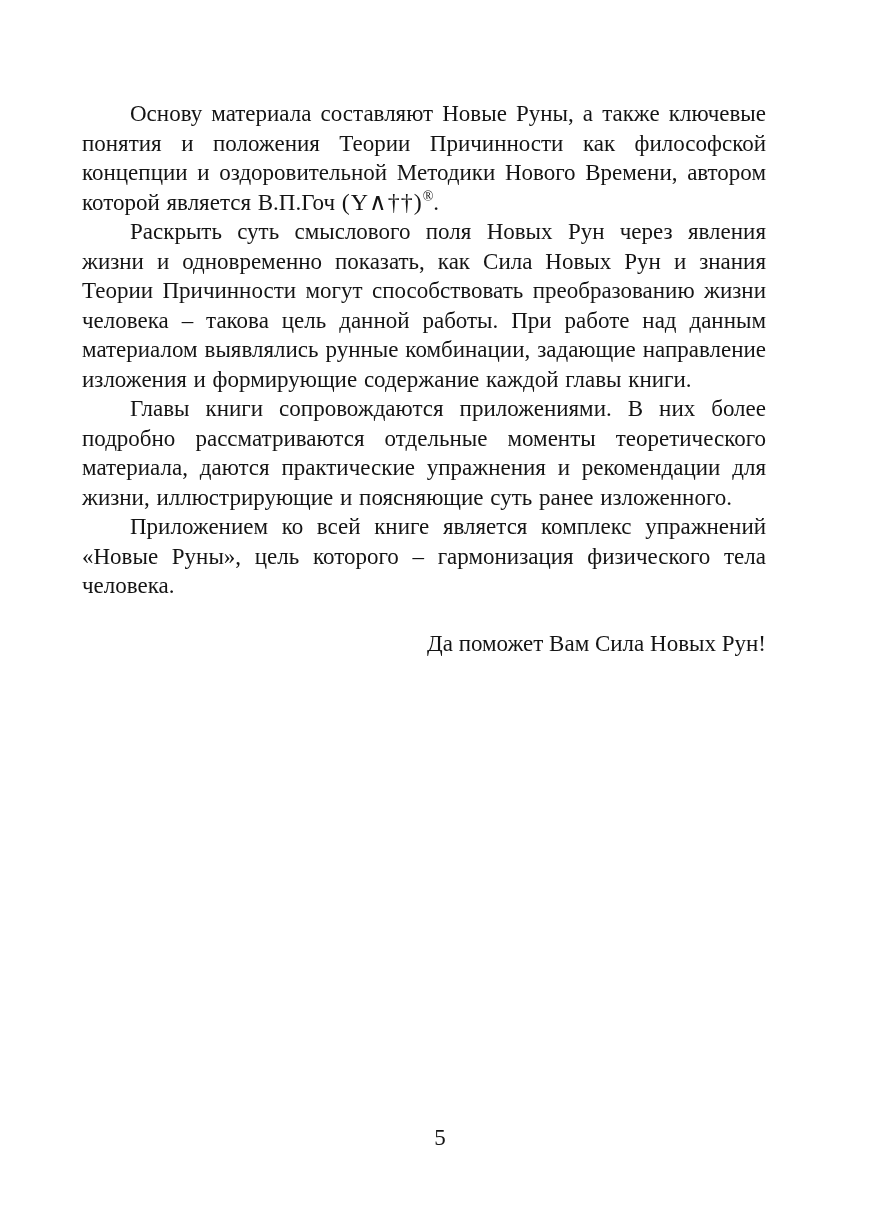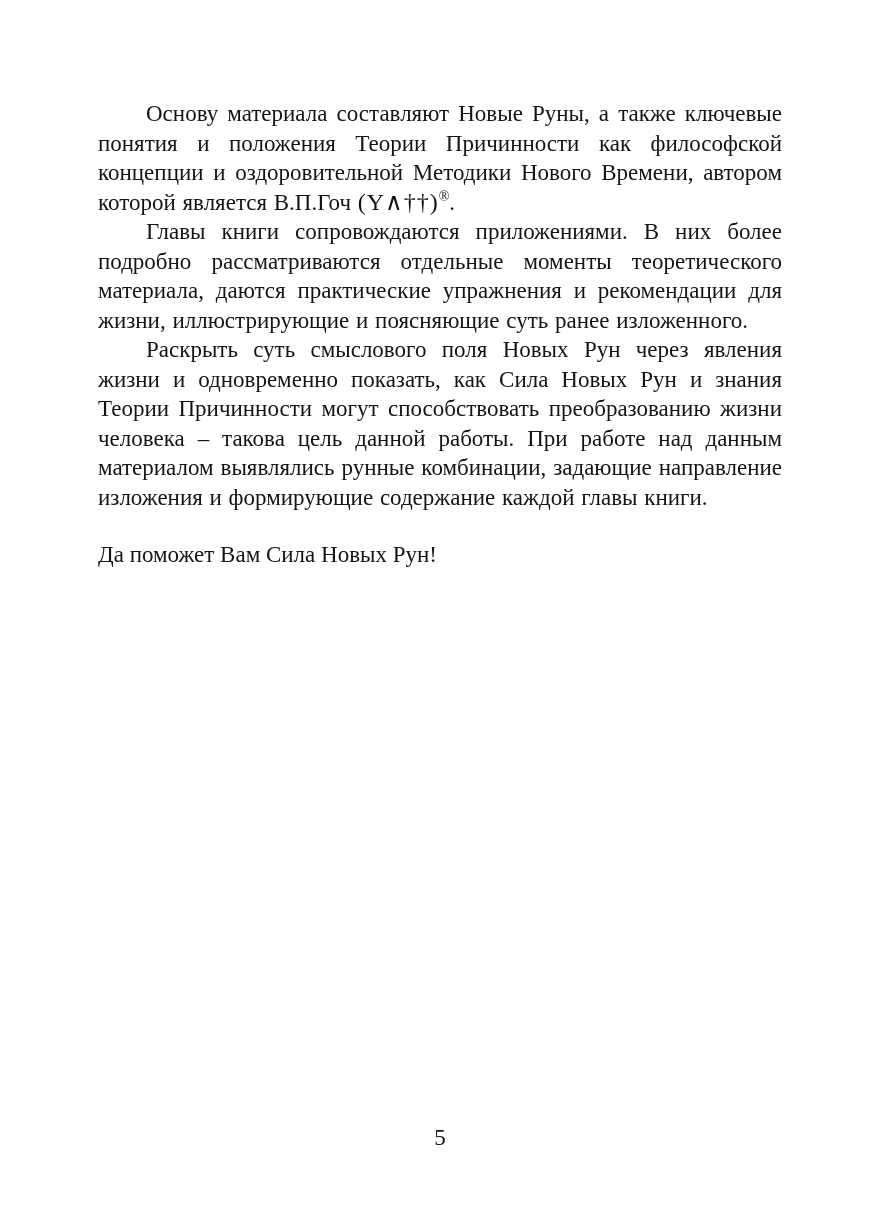"Основу материала составляют Новые Руны," .page { left: 98px -> 82px }
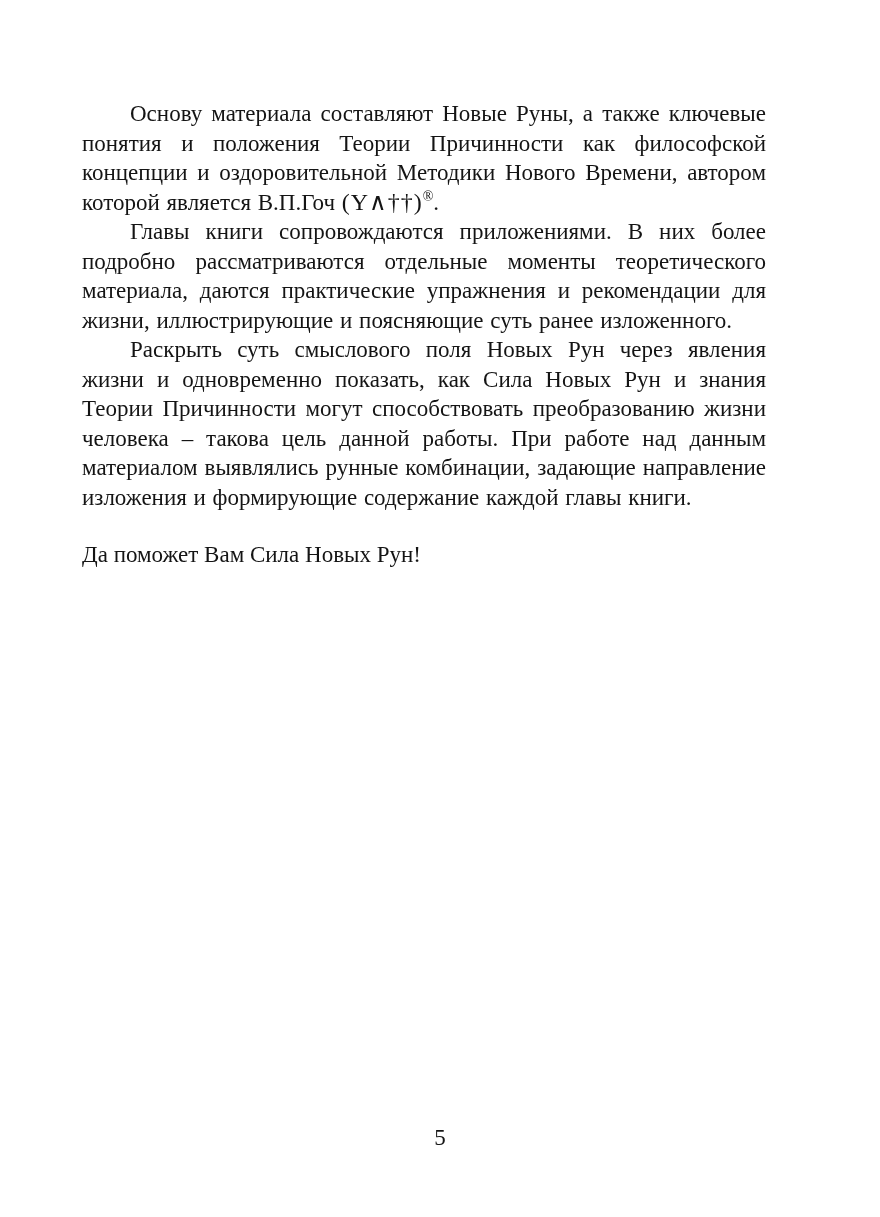"Главы книги сопровождаются приложениями." p.para { order: before "Раскрыть суть смыслового поля Новых" -> after "Раскрыть суть смыслового поля Новых" }
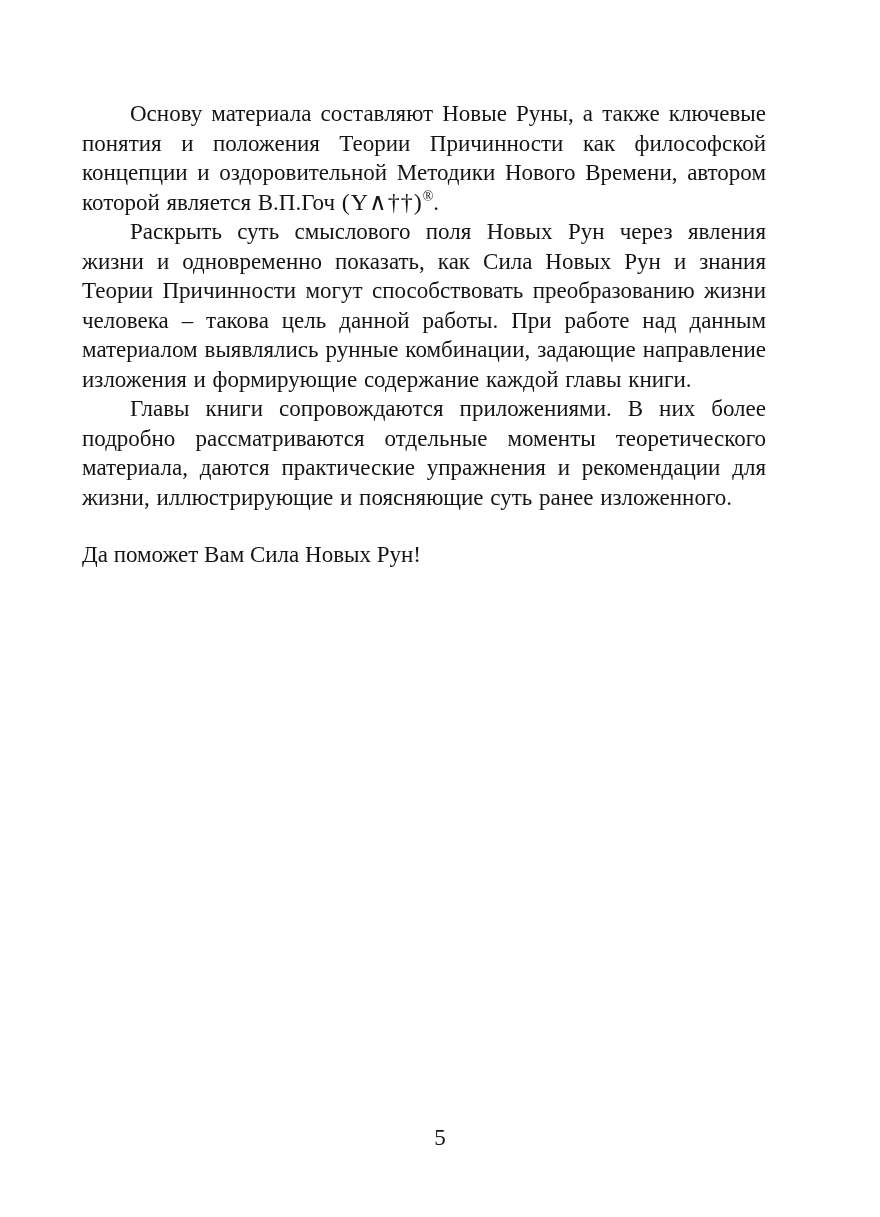"Приложением ко всей книге является" p.para { html: none -> <p>Приложением ко всей книге является комплекс упражнений «Новые Руны», цель которого – гармонизация физического тела человека.</p> }
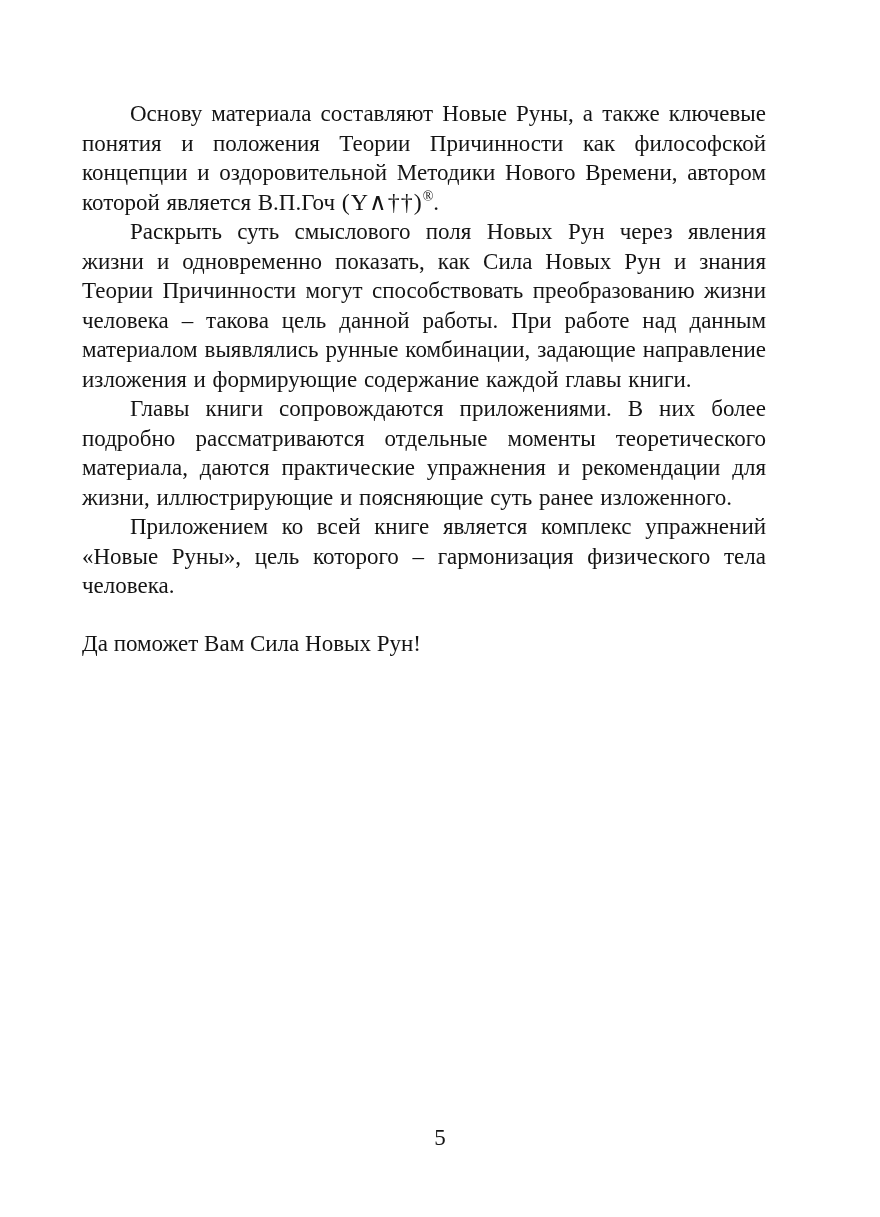"Да поможет Вам Сила Новых" .closing { text-align: left -> right }
